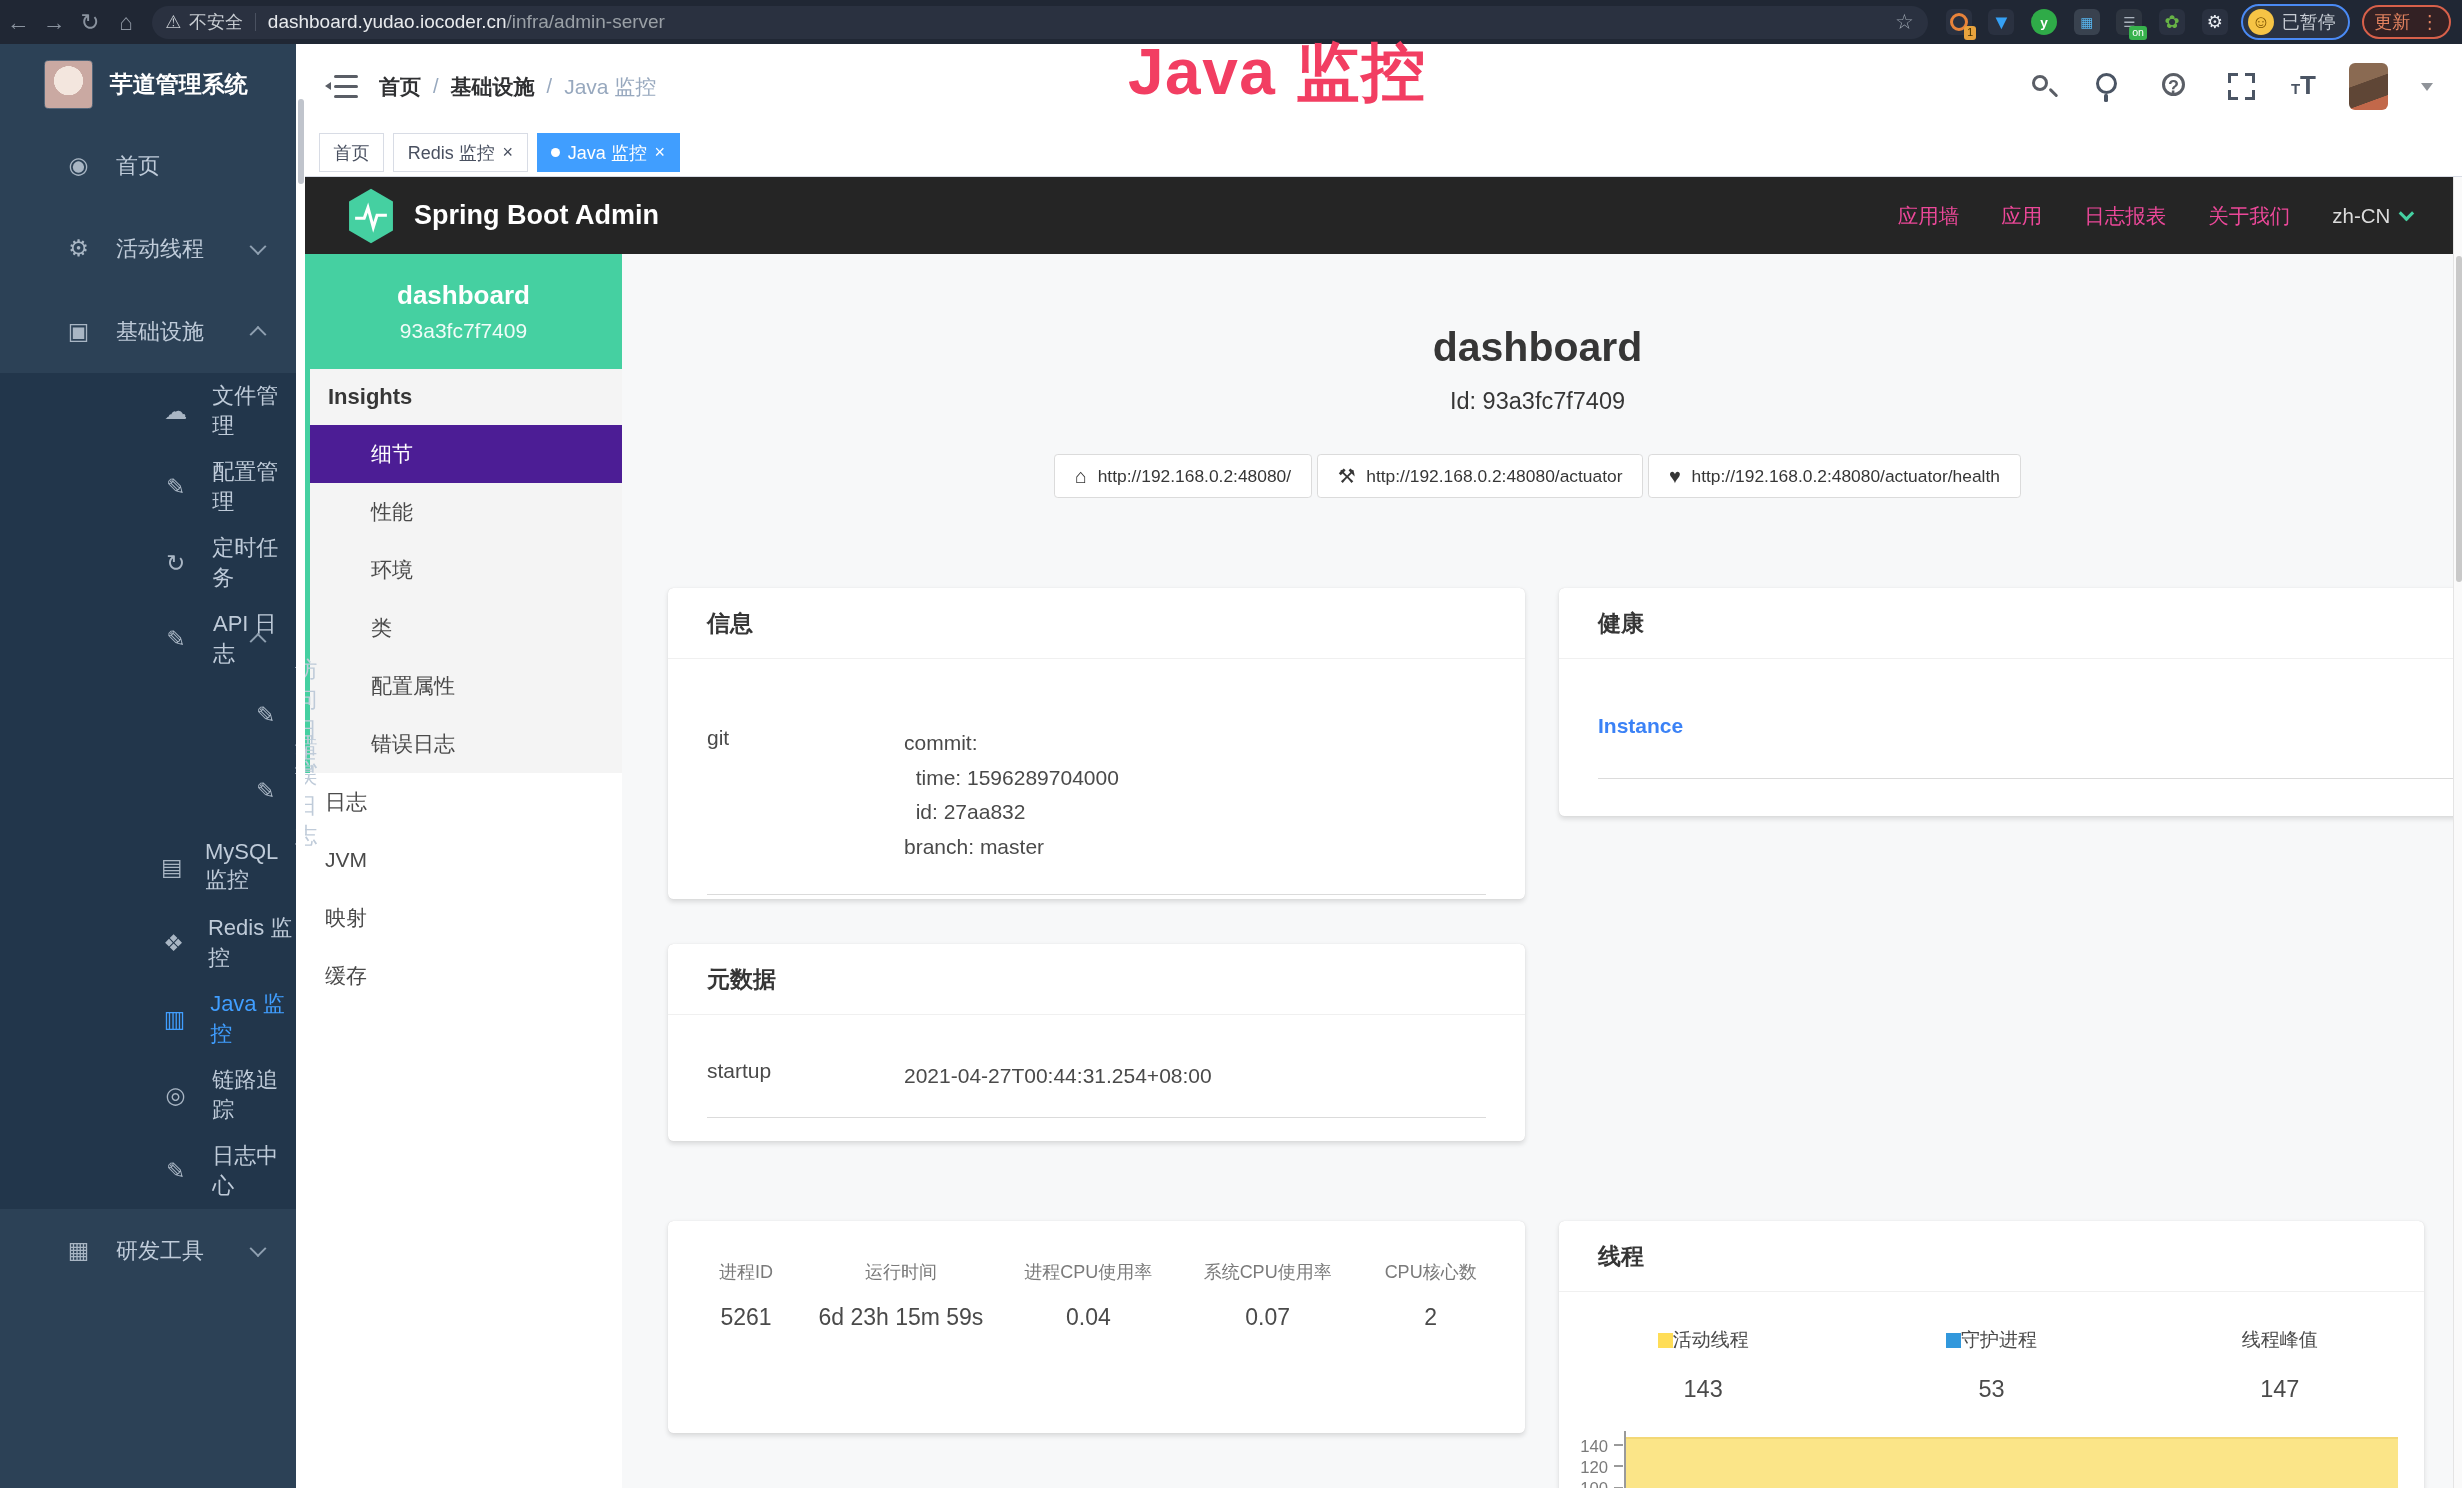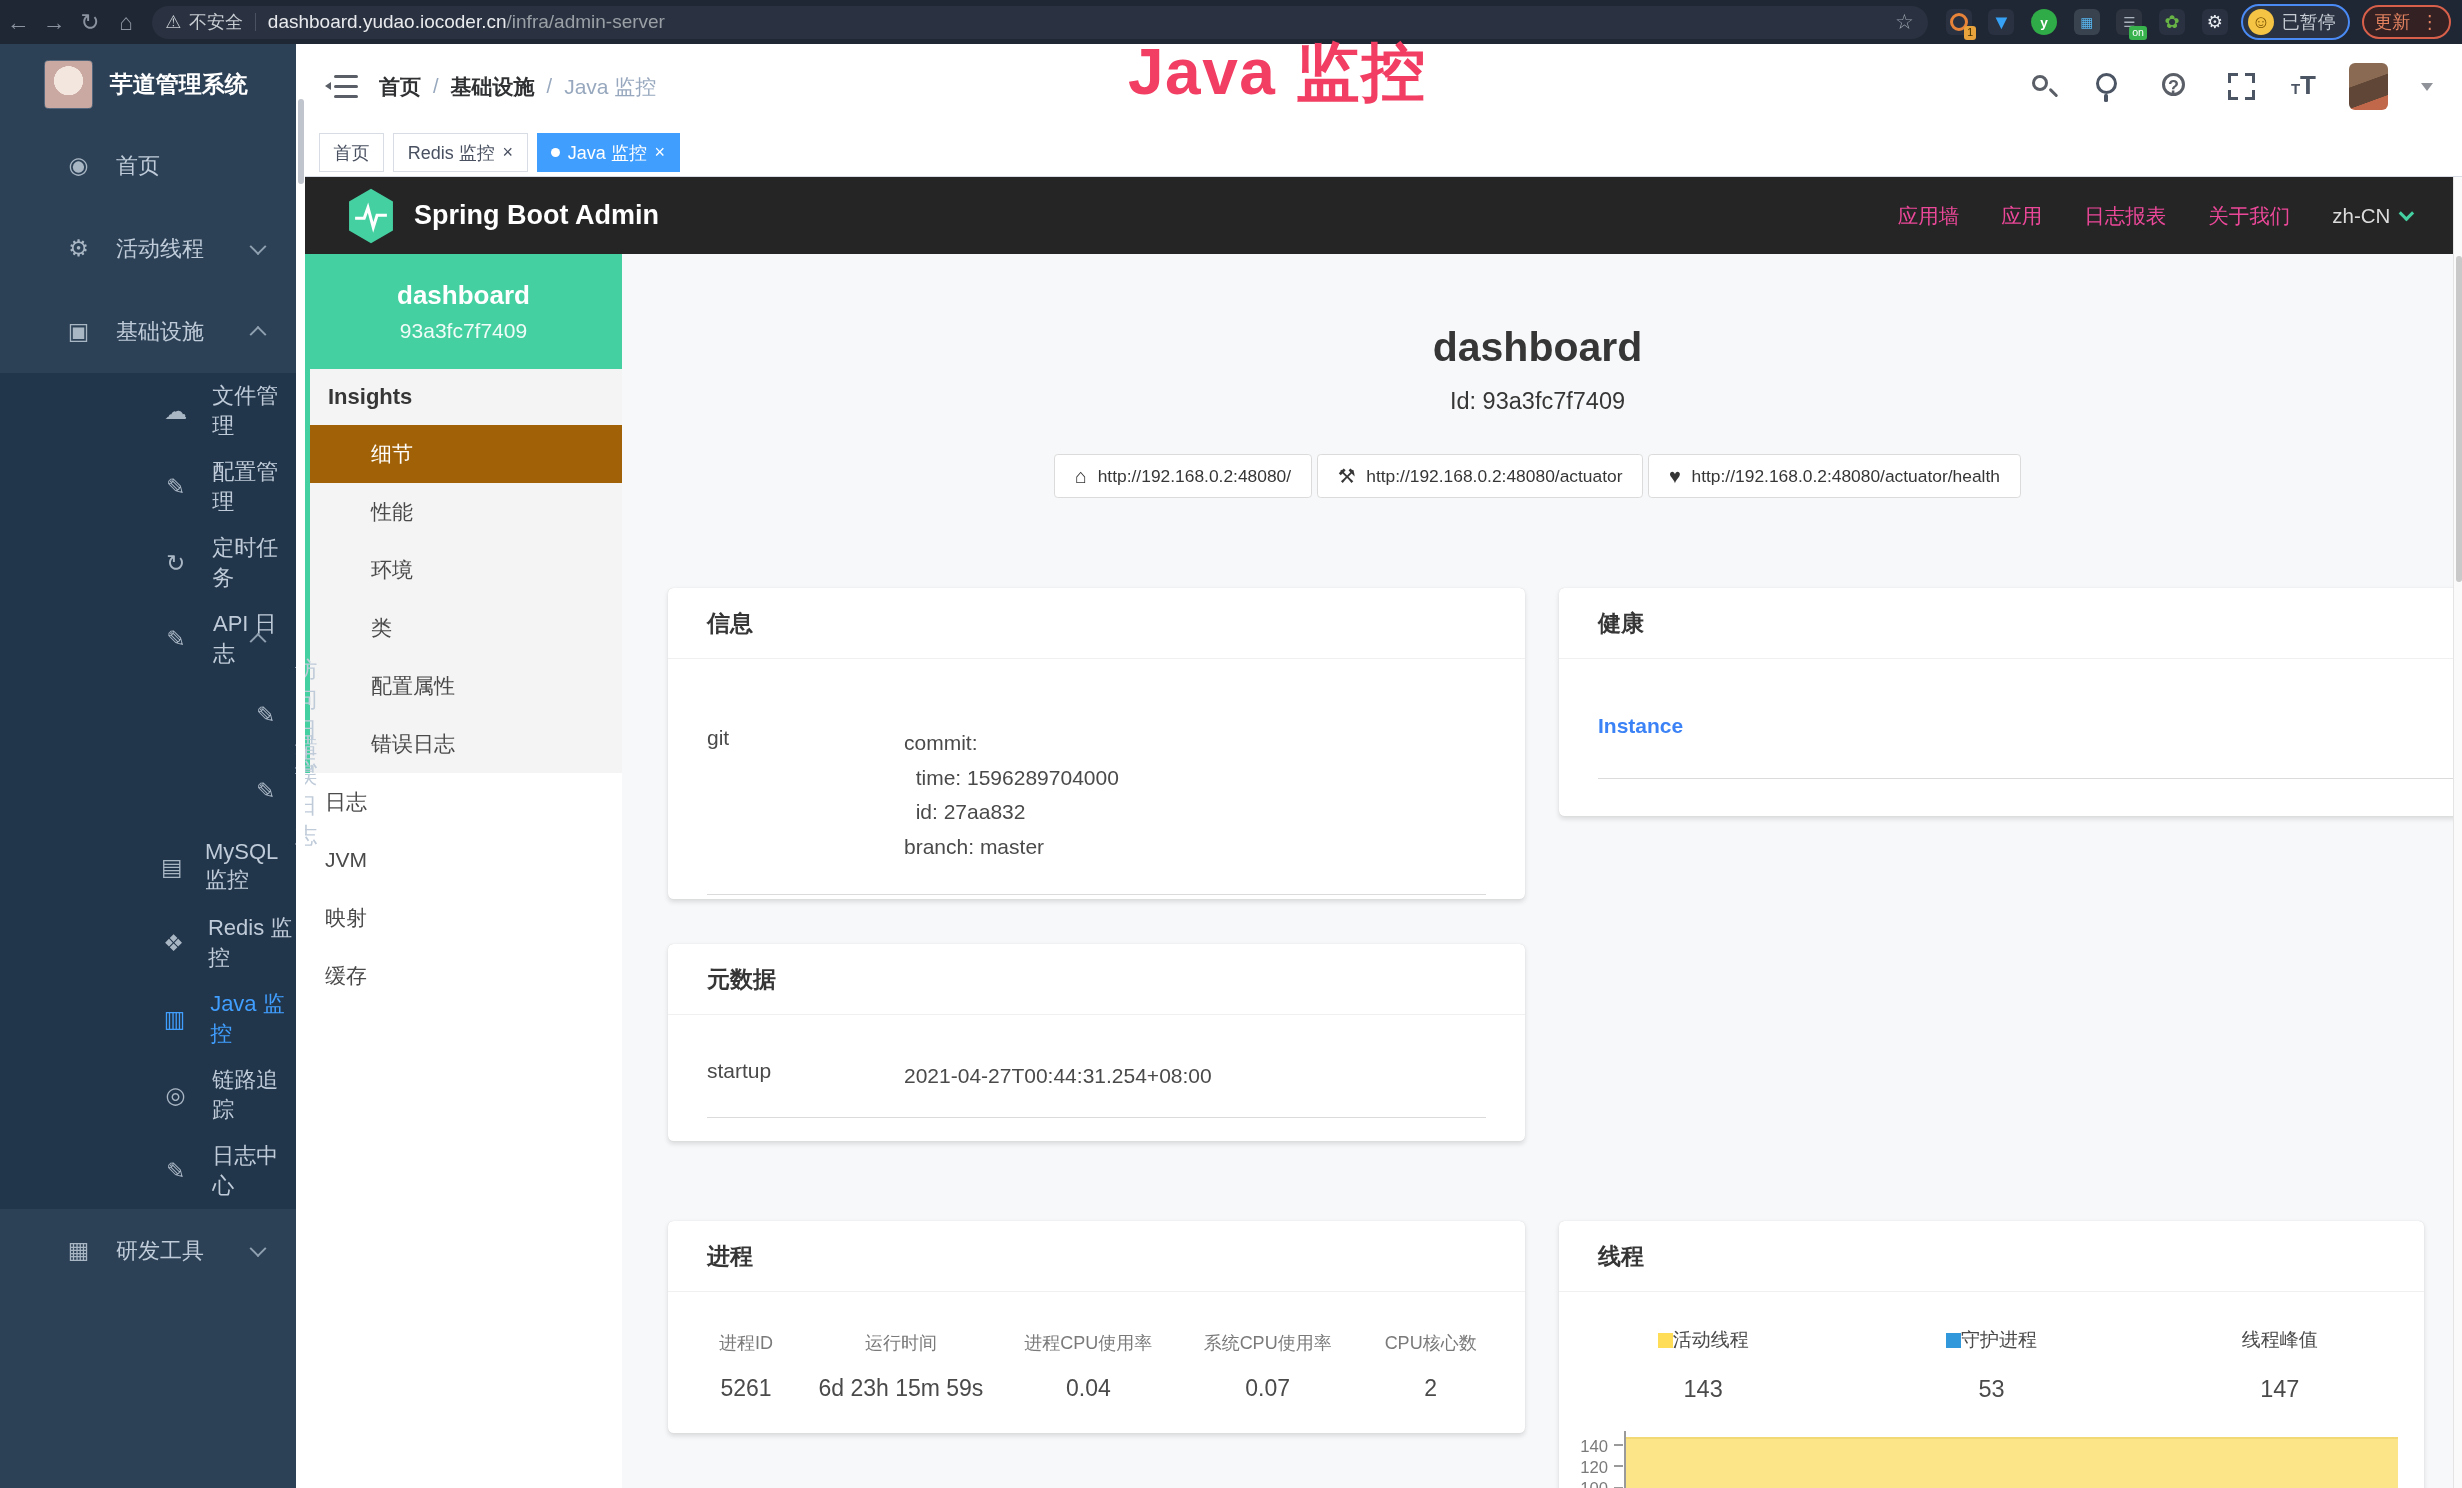"细节" .sba-item.active { background: #a16207 -> #4c1d95 }
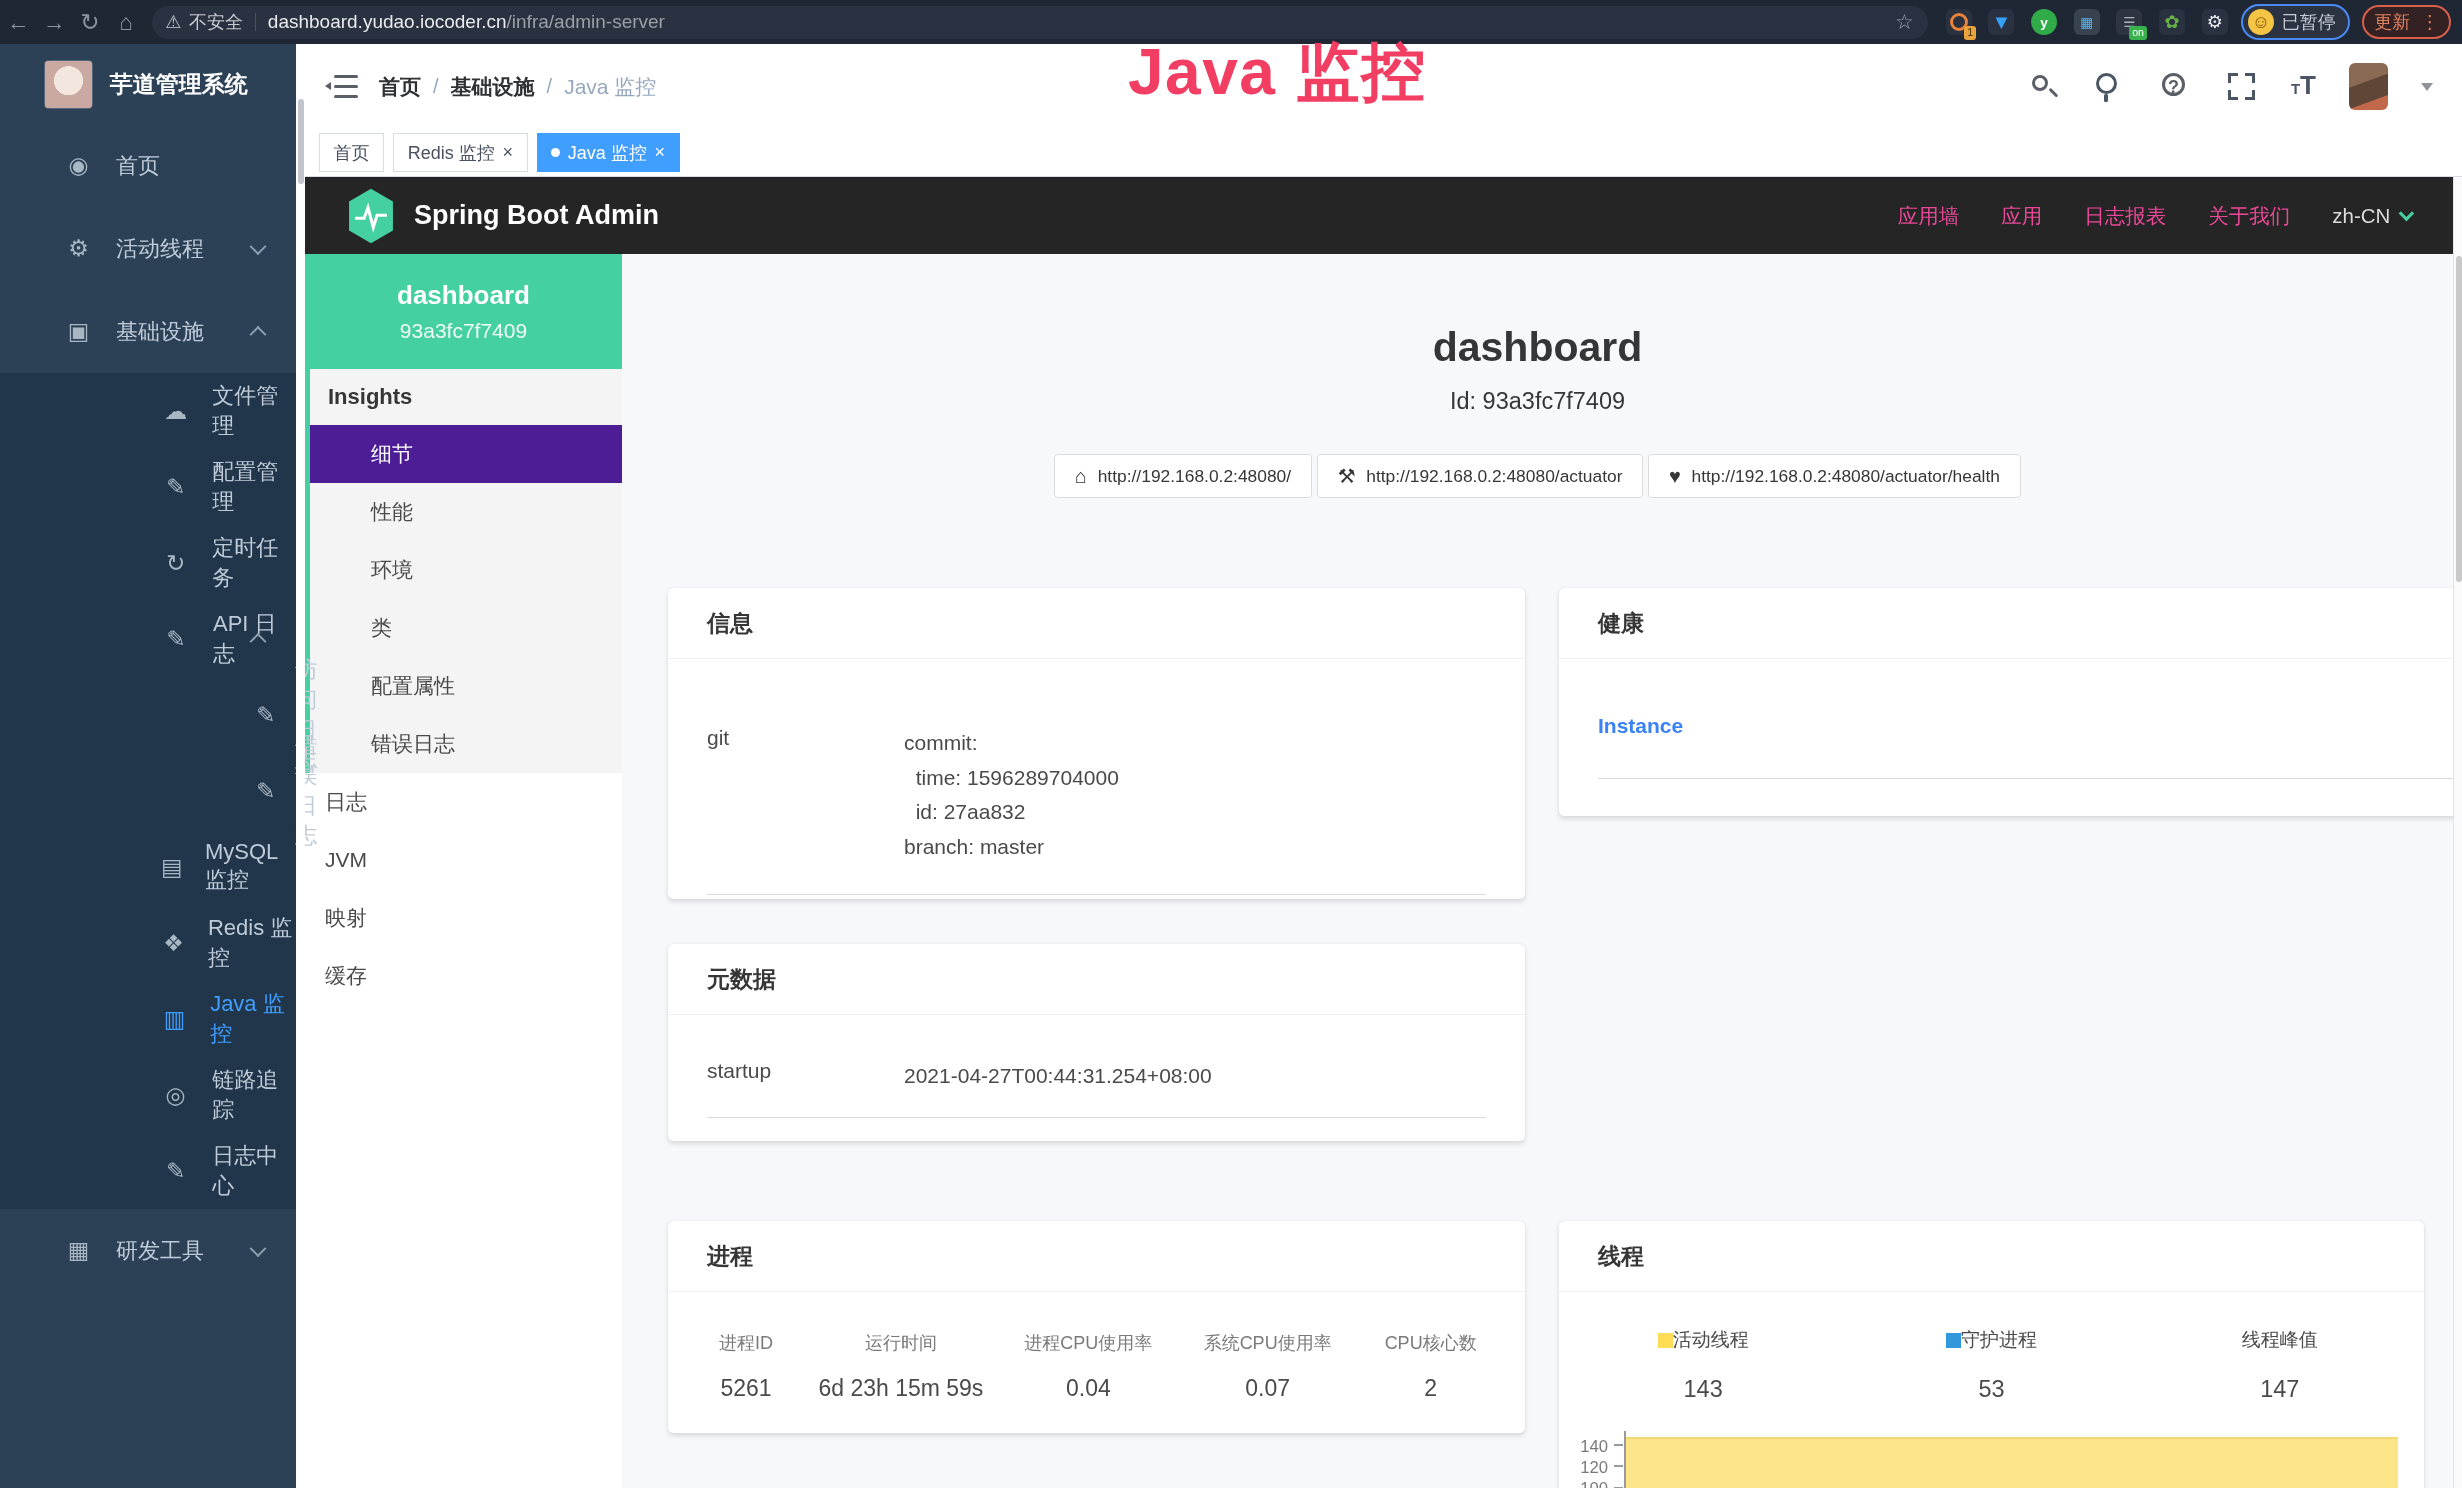"进程" div.card-header { html: <div> <span>进程</span> </div> -> none }
